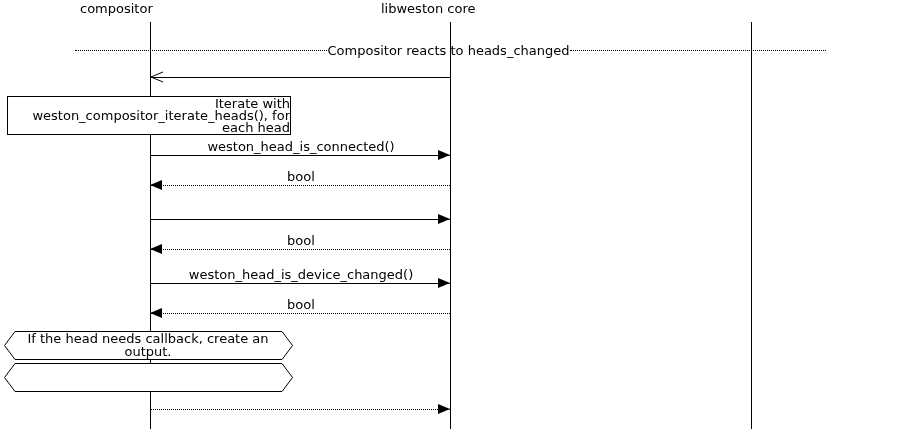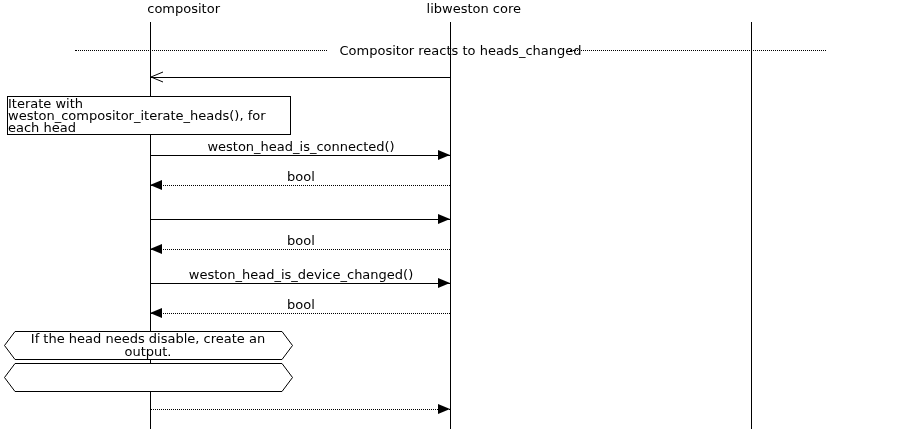"compositor" .actor { text-align: right -> left }
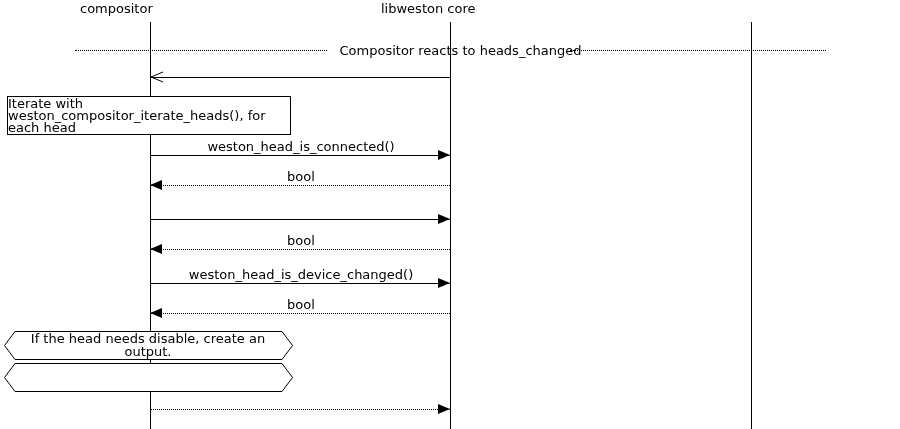"Compositor reacts to heads_changed" .divider-label { margin-left: 12px -> none }
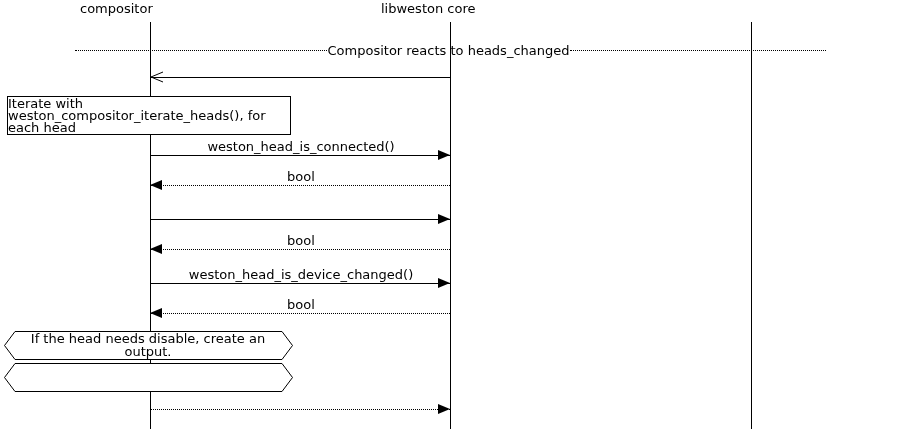"Iterate with" .note-rect { text-align: left -> right }
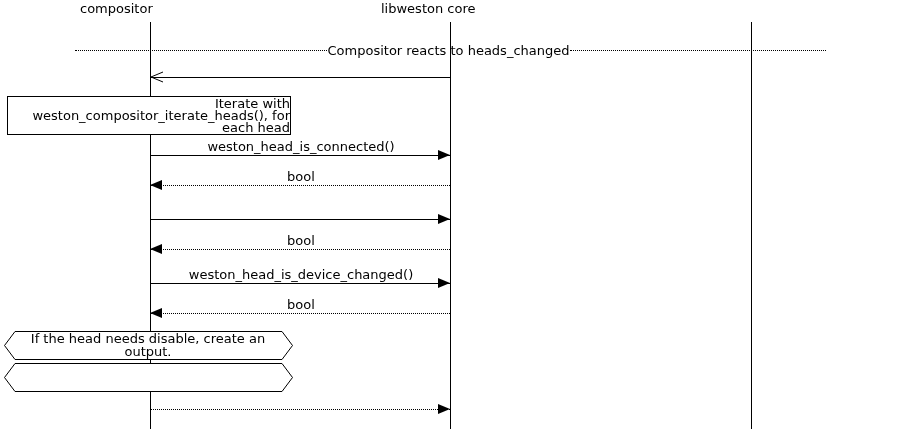"If the head needs disable," div.hex-text { text: disable -> callback }
